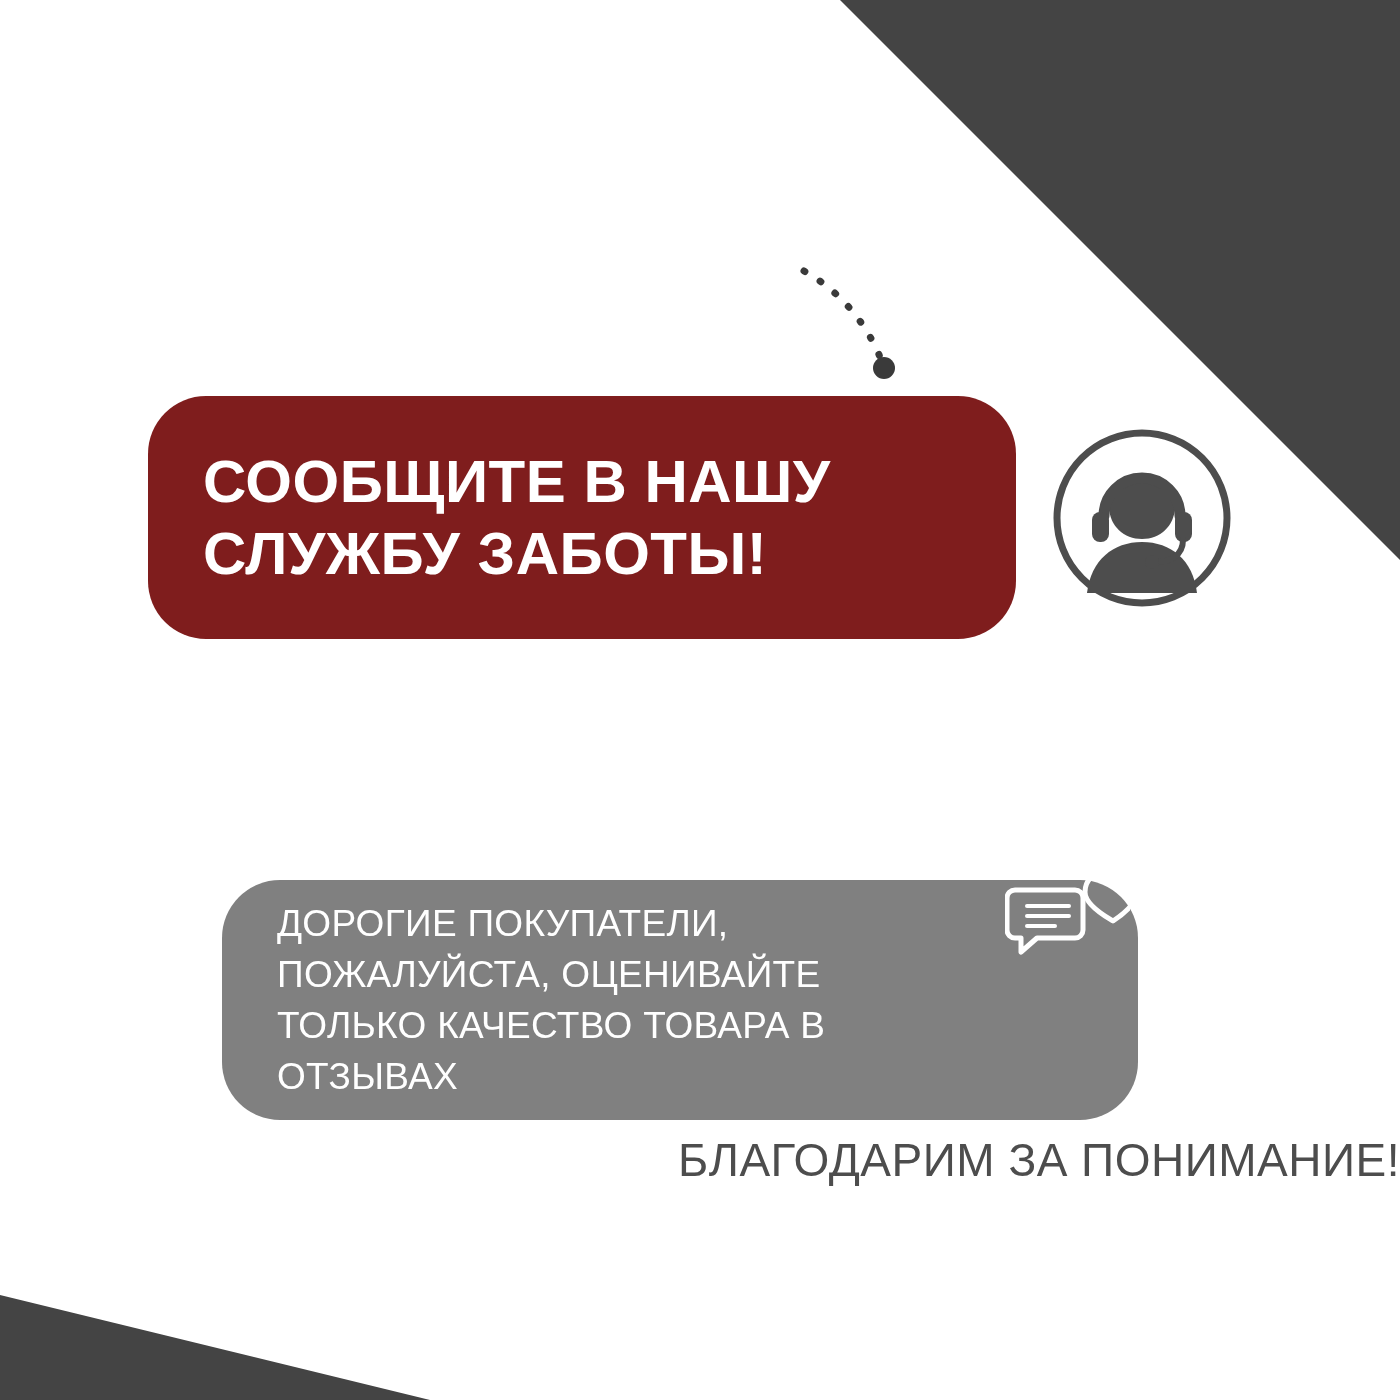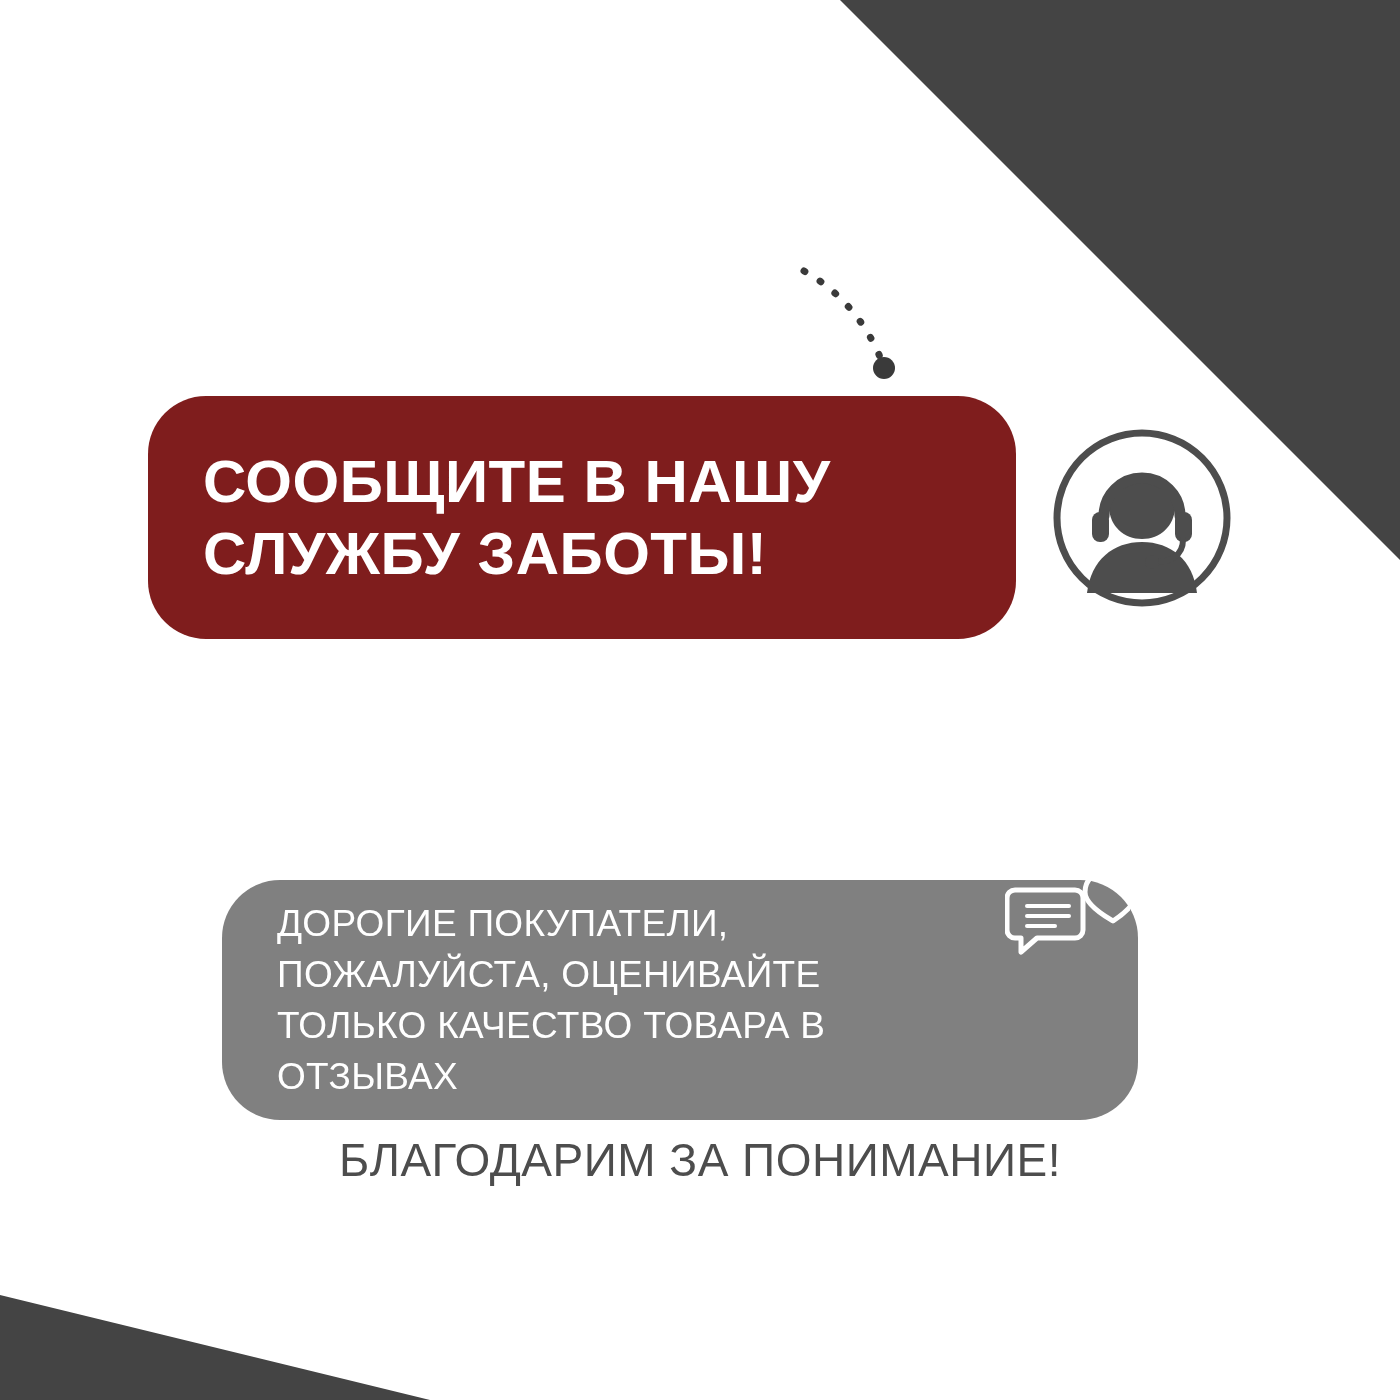"БЛАГОДАРИМ ЗА ПОНИМАНИЕ!" .footer-text { text-align: center -> right }
